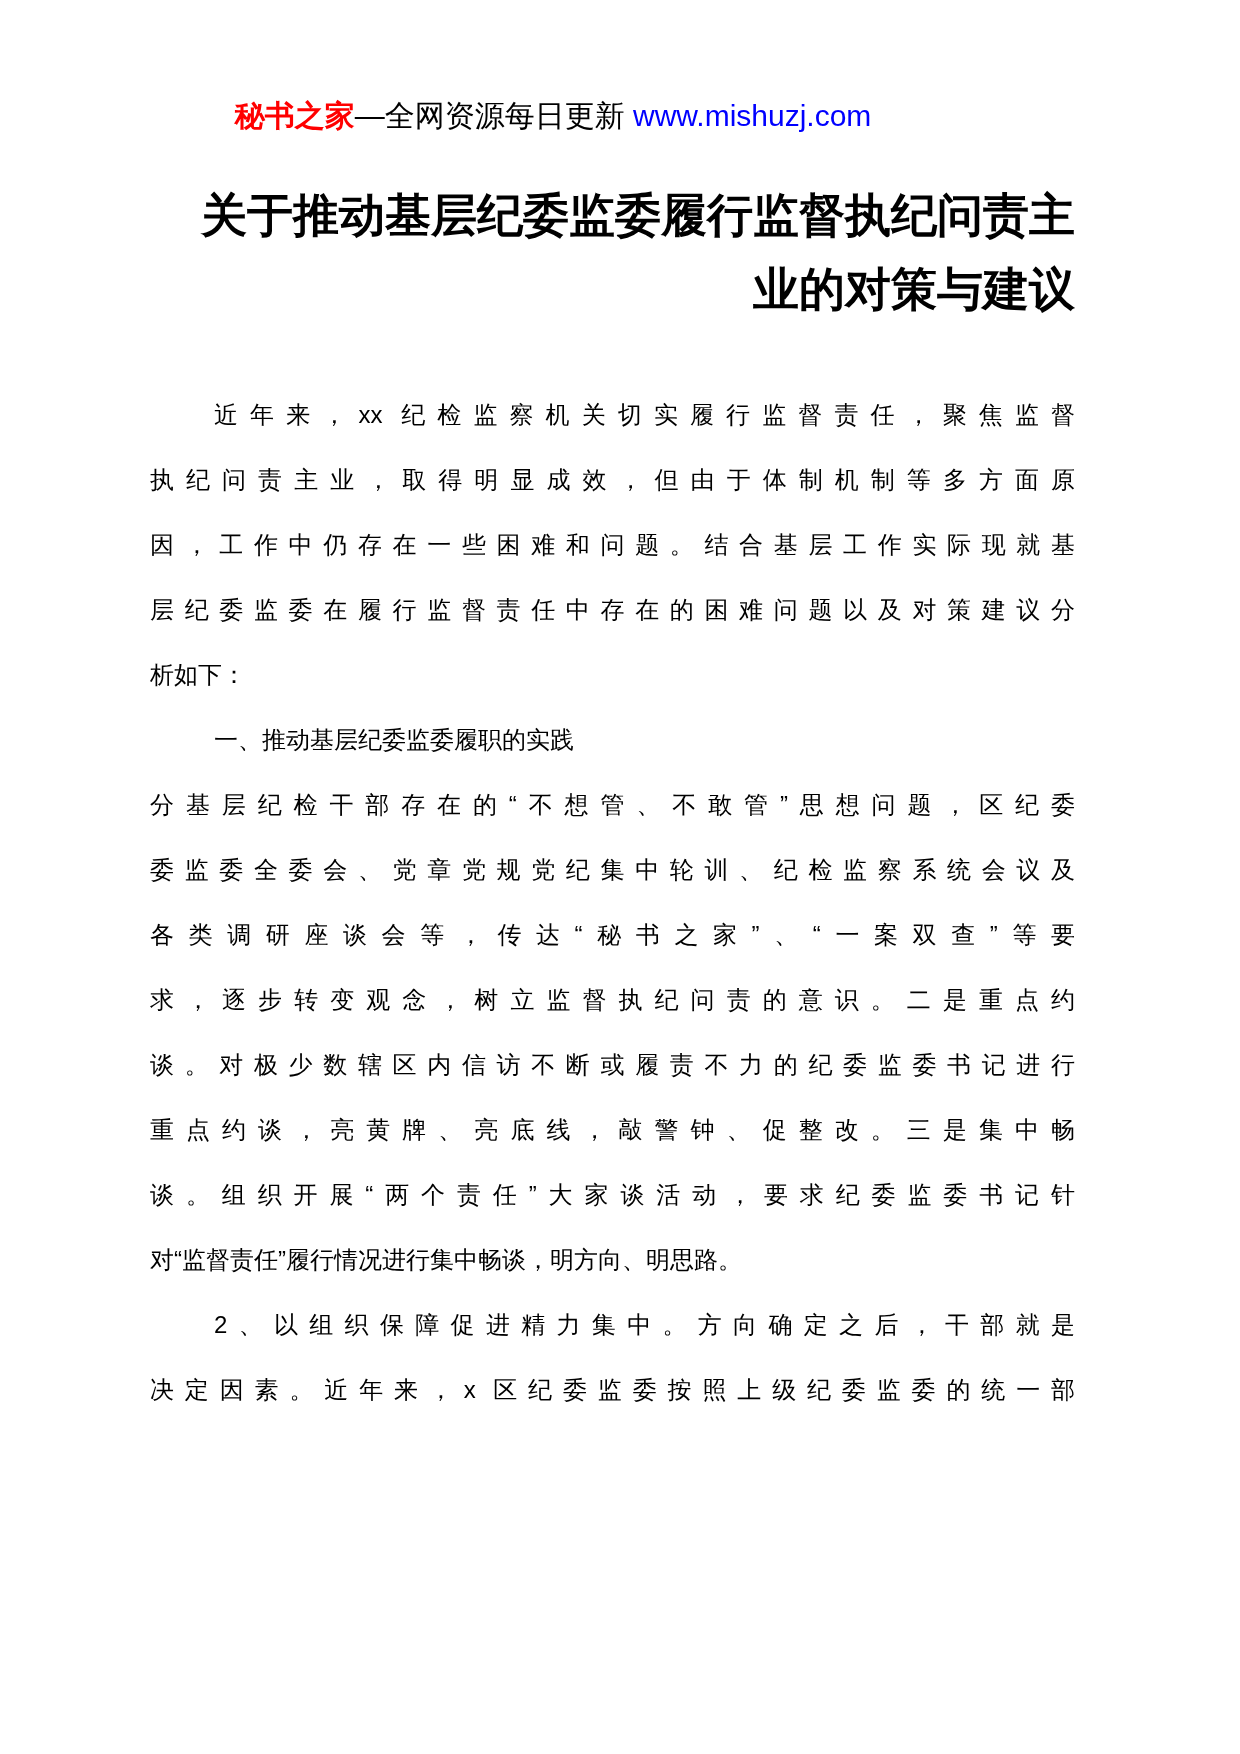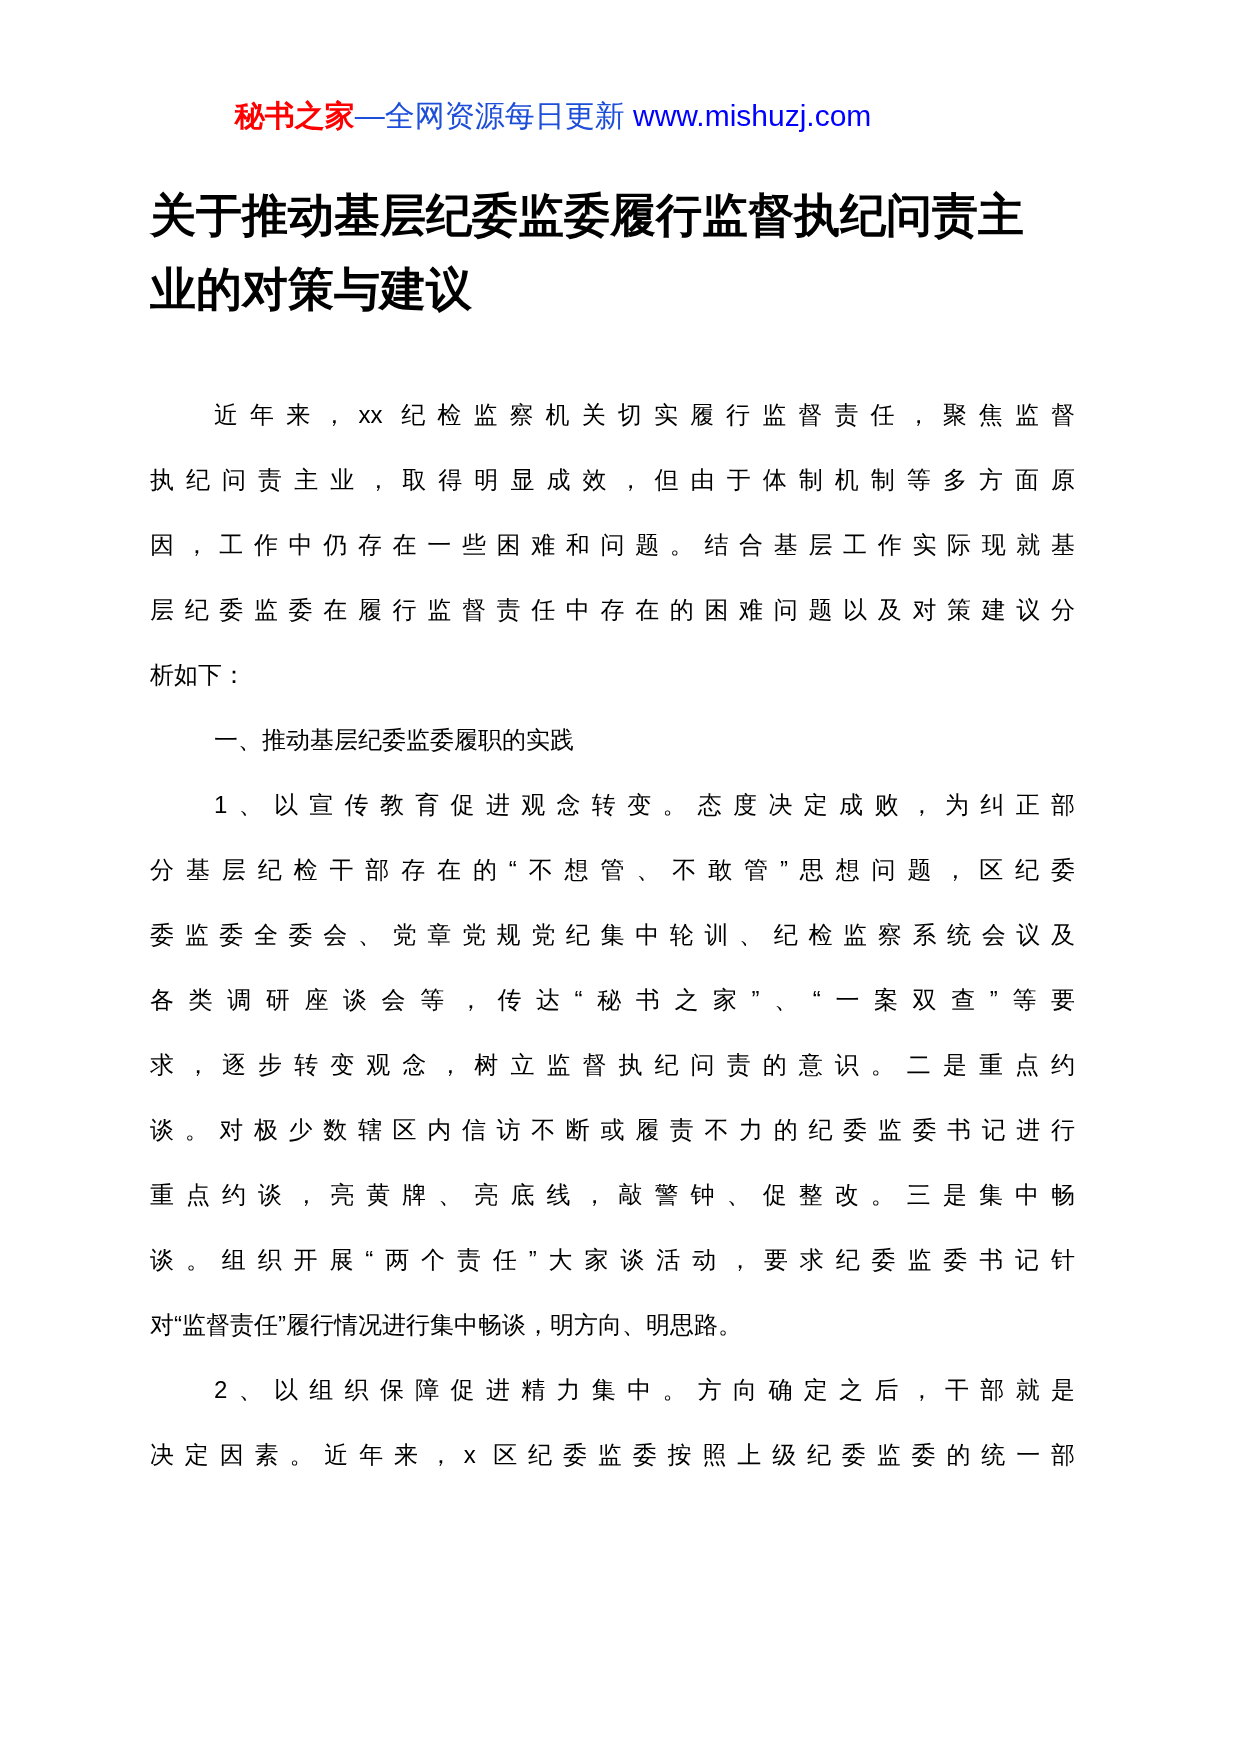"—全网资源每日更新" .tagline { color: #1d4ed8 -> #000000 }
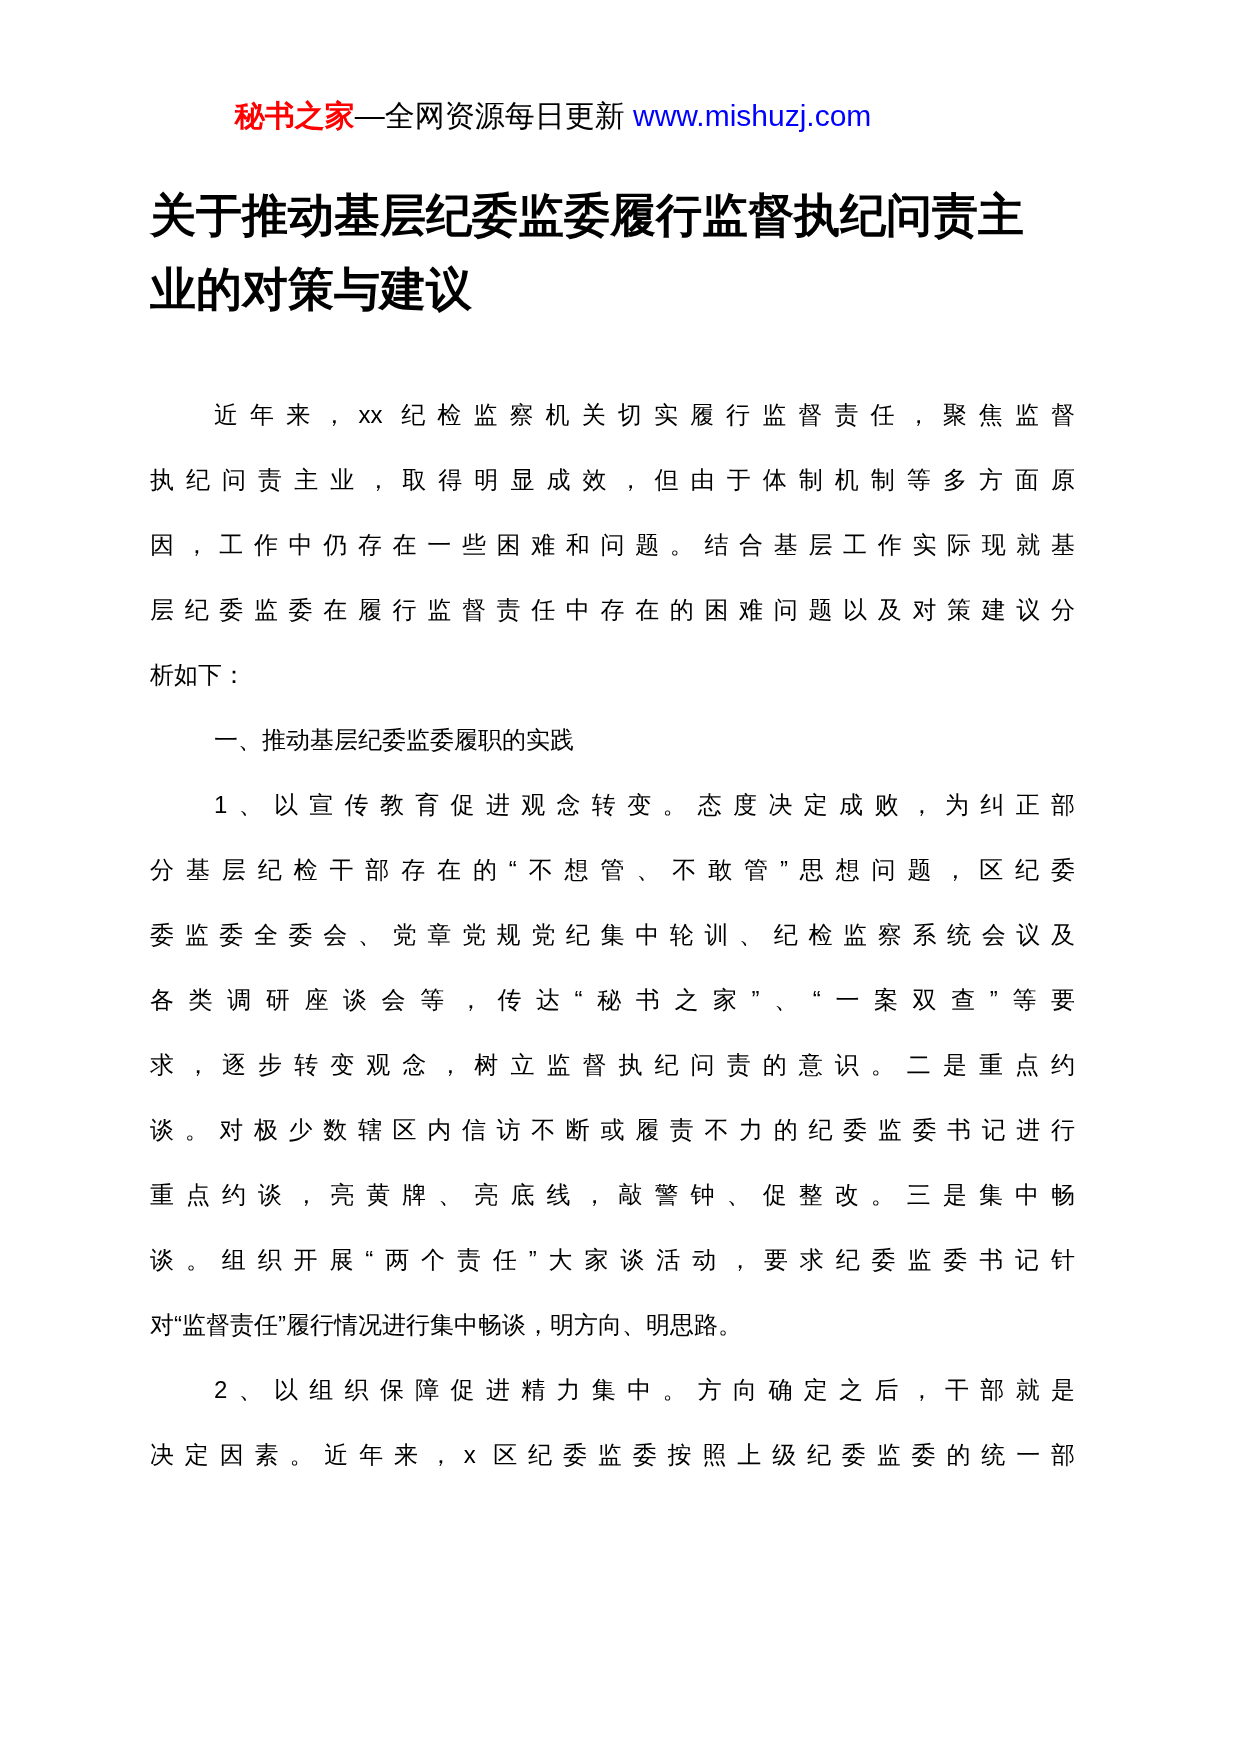"关于推动基层纪委监委履行监督执纪问责主" .doc-title { text-align: left -> right }
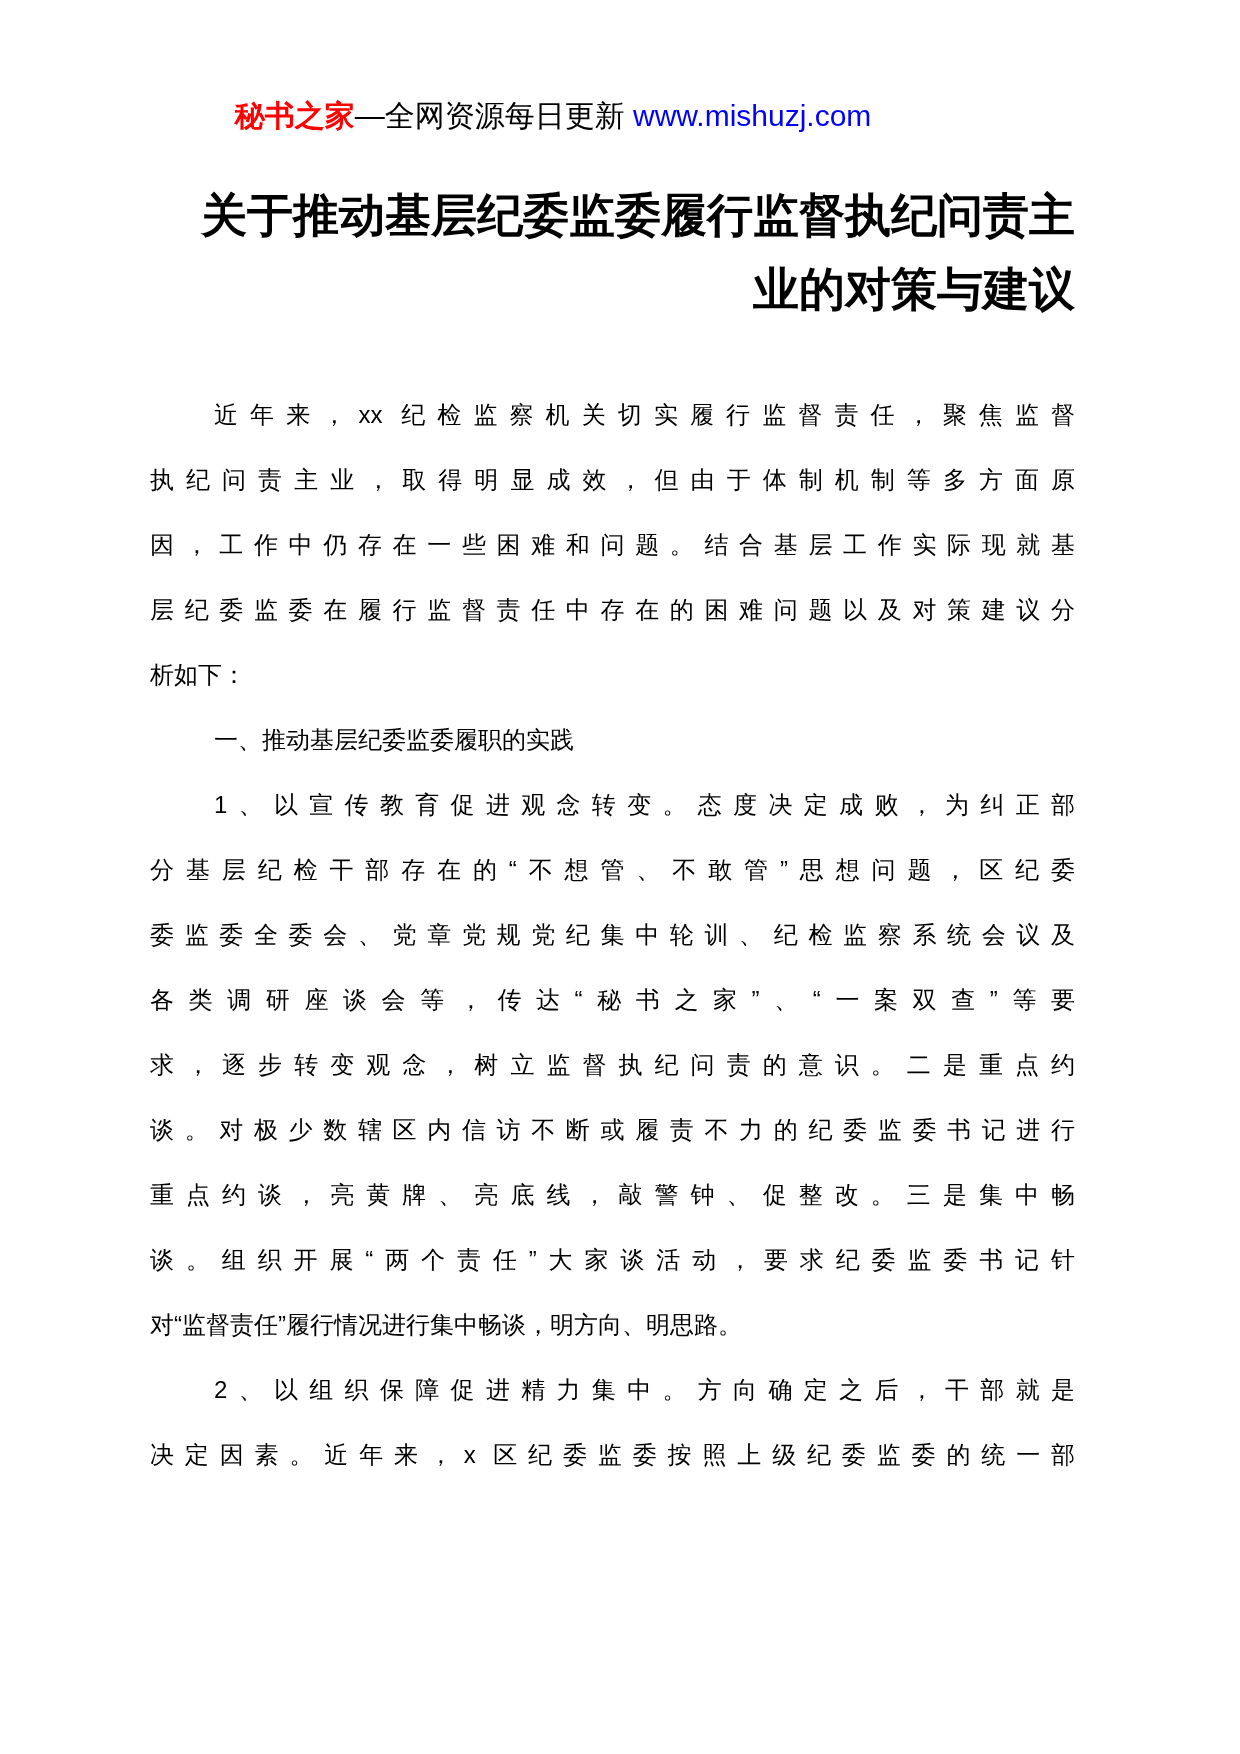"1、以宣传教育促进观念转变。态度决定成败，为纠正部" div.bline { html: <div>1、以宣传教育促进观念转变。态度决定成败，为纠正部</div> -> none }
